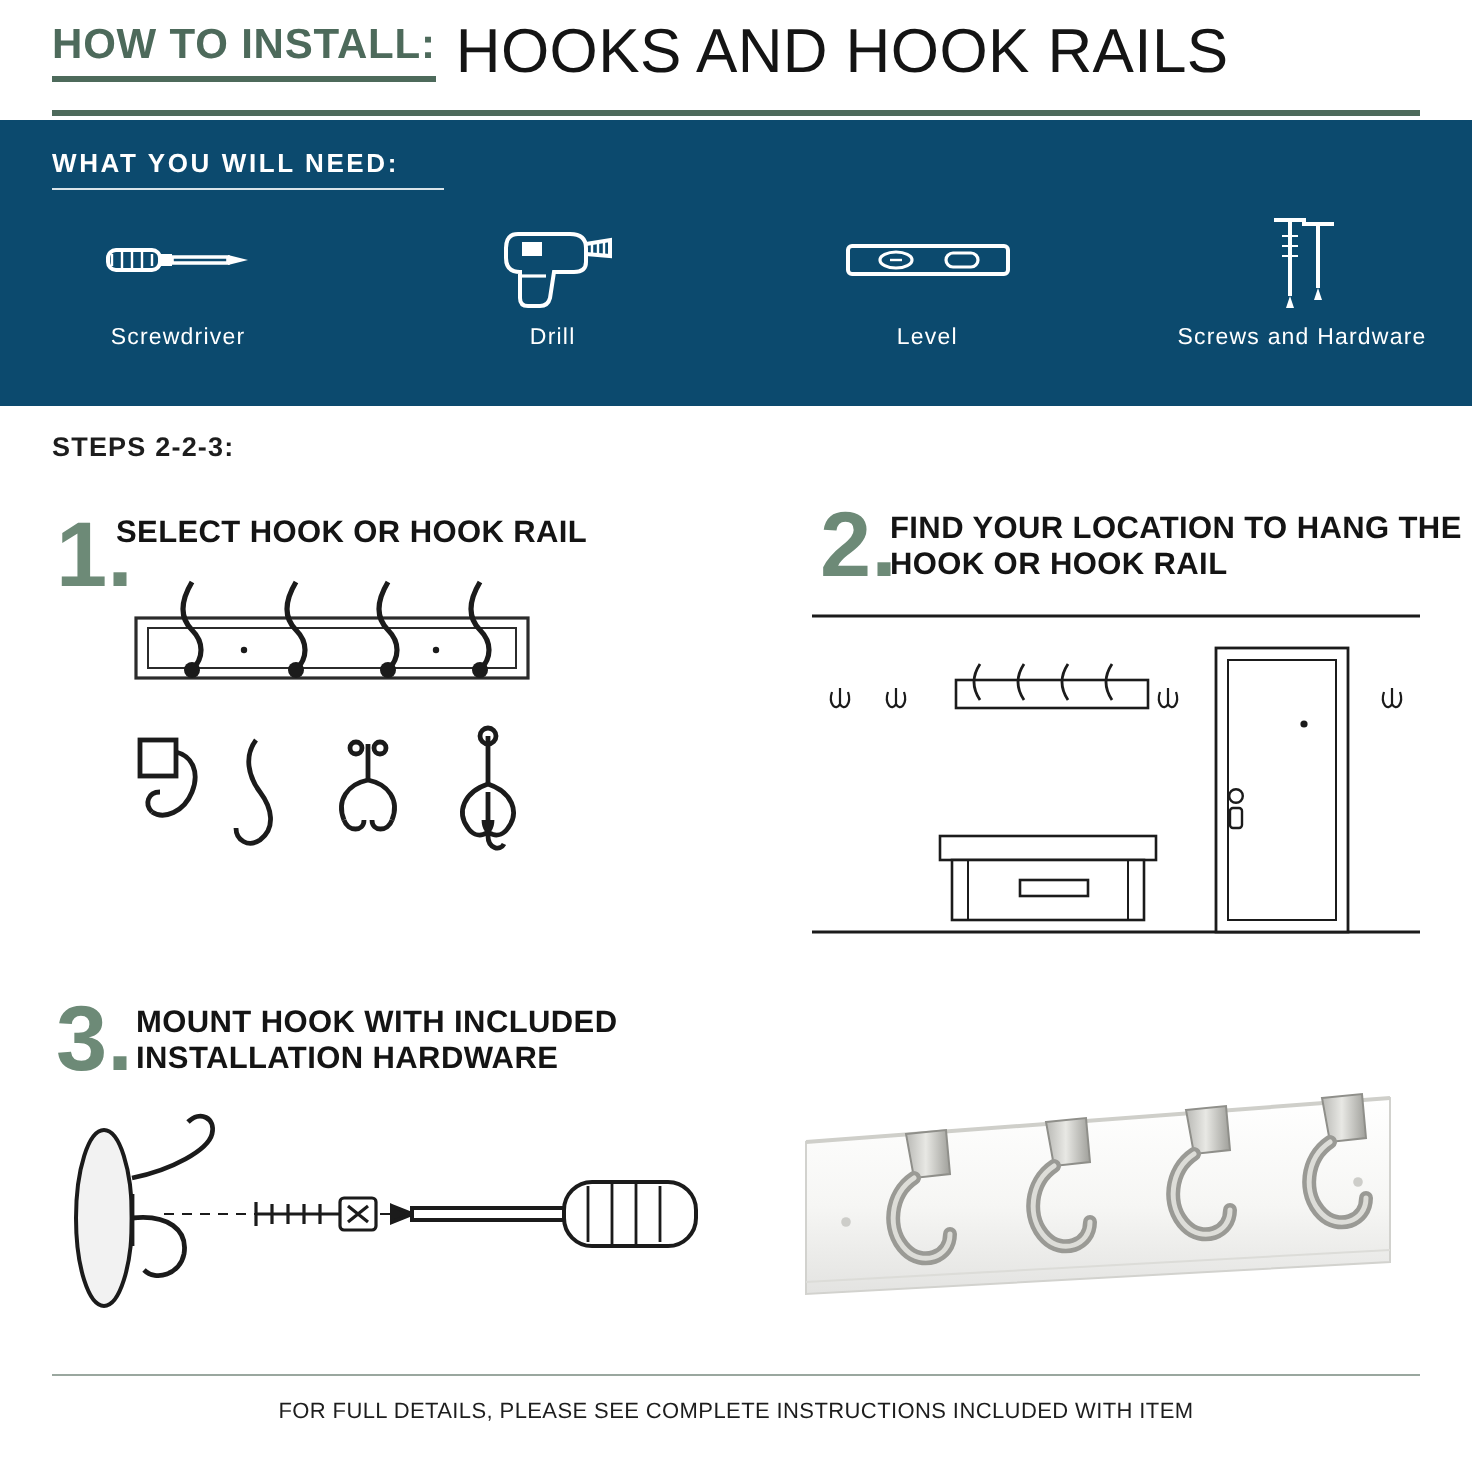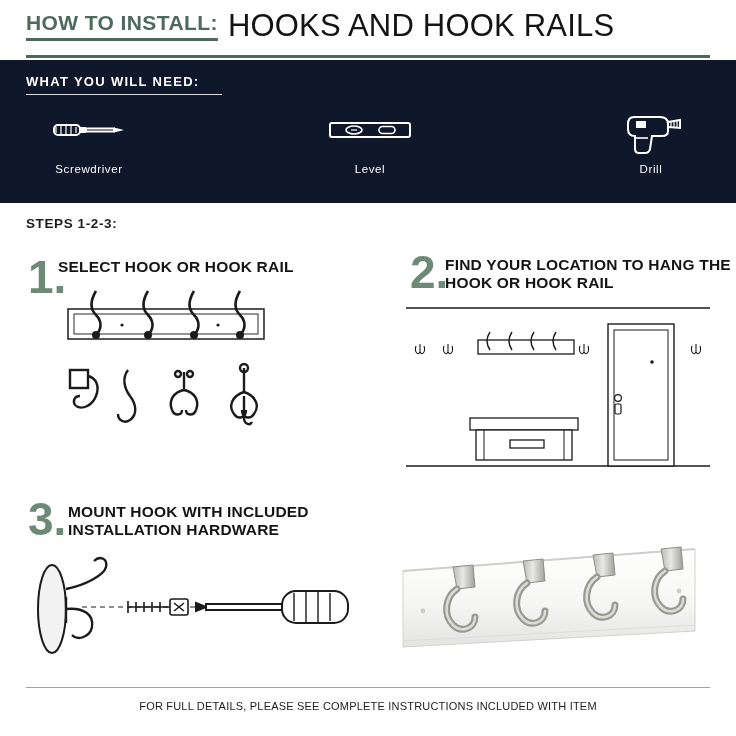"WHAT YOU WILL NEED:" .band { background: #0f172a -> #0c4a6e }
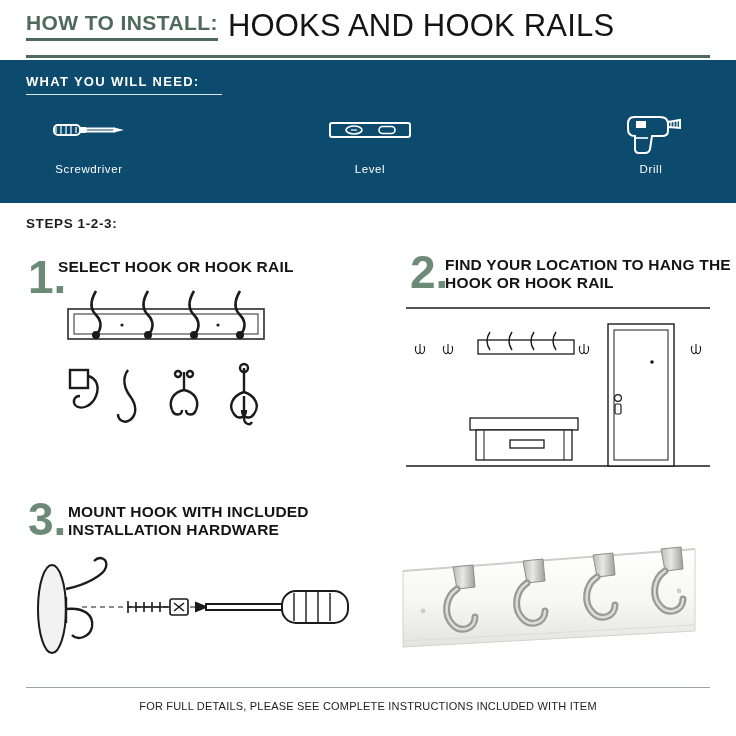"Level" div.tool { order: before "Drill" -> after "Drill" }
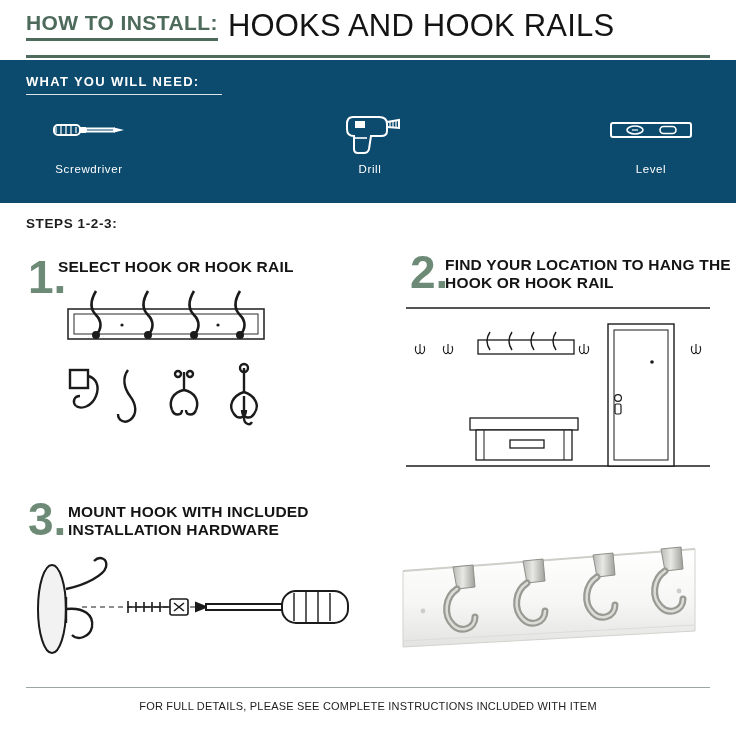"Screws and Hardware" div.tool { html: none -> <div> <div> <svg> <path></path> <path></path> <path></path> <path></path> <path></path> <path></path> <path></path> </svg> </div> <div>Screws and Hardware</div> </div> }
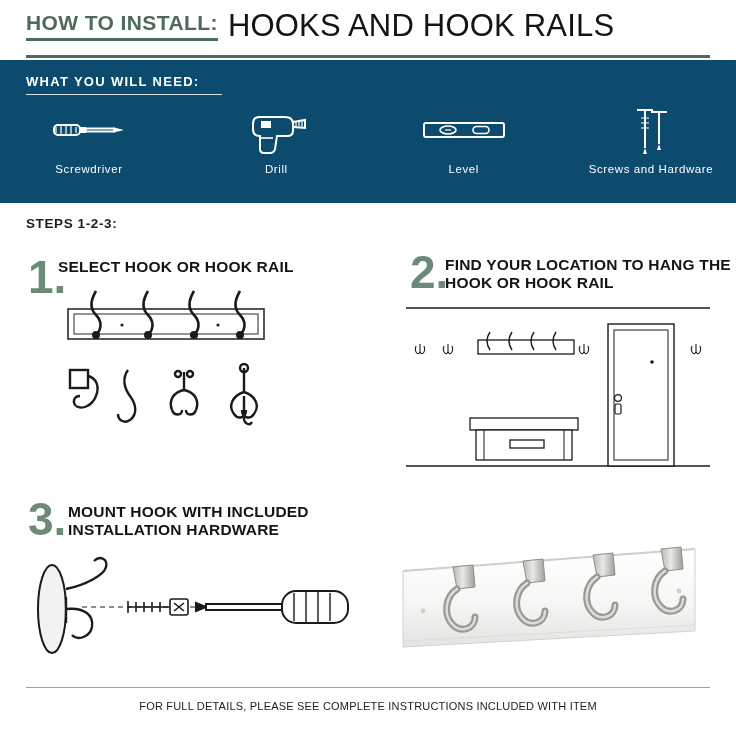"STEPS 1-2-3:" div.steps-head { text: 1-2-3 -> 2-2-3 }
